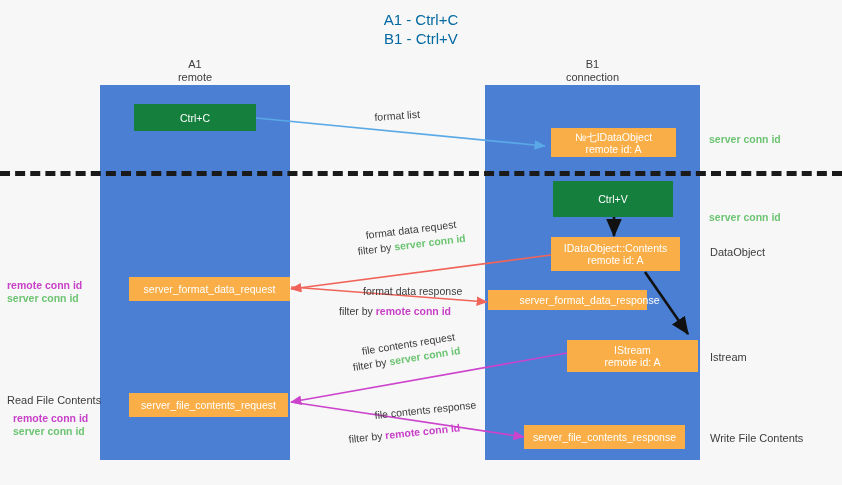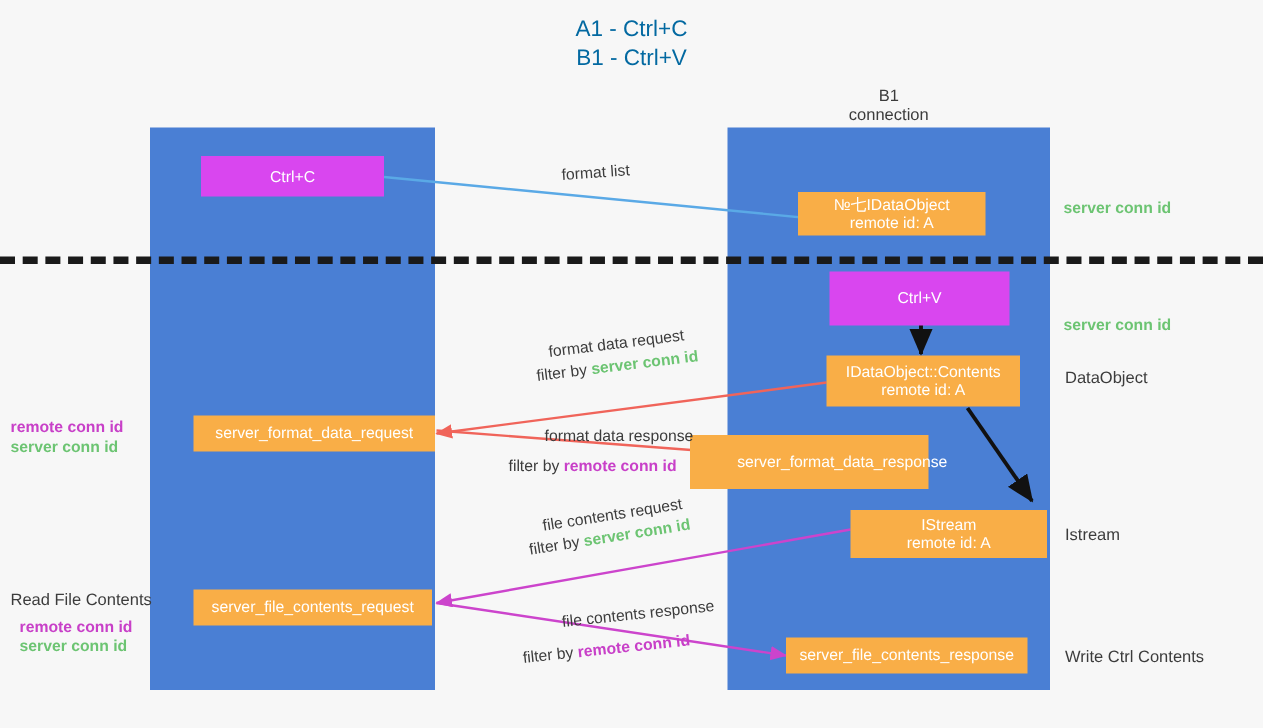"A1" div.lane-head { html: none -> <div> <div>A1</div> <div>remote</div> </div> }
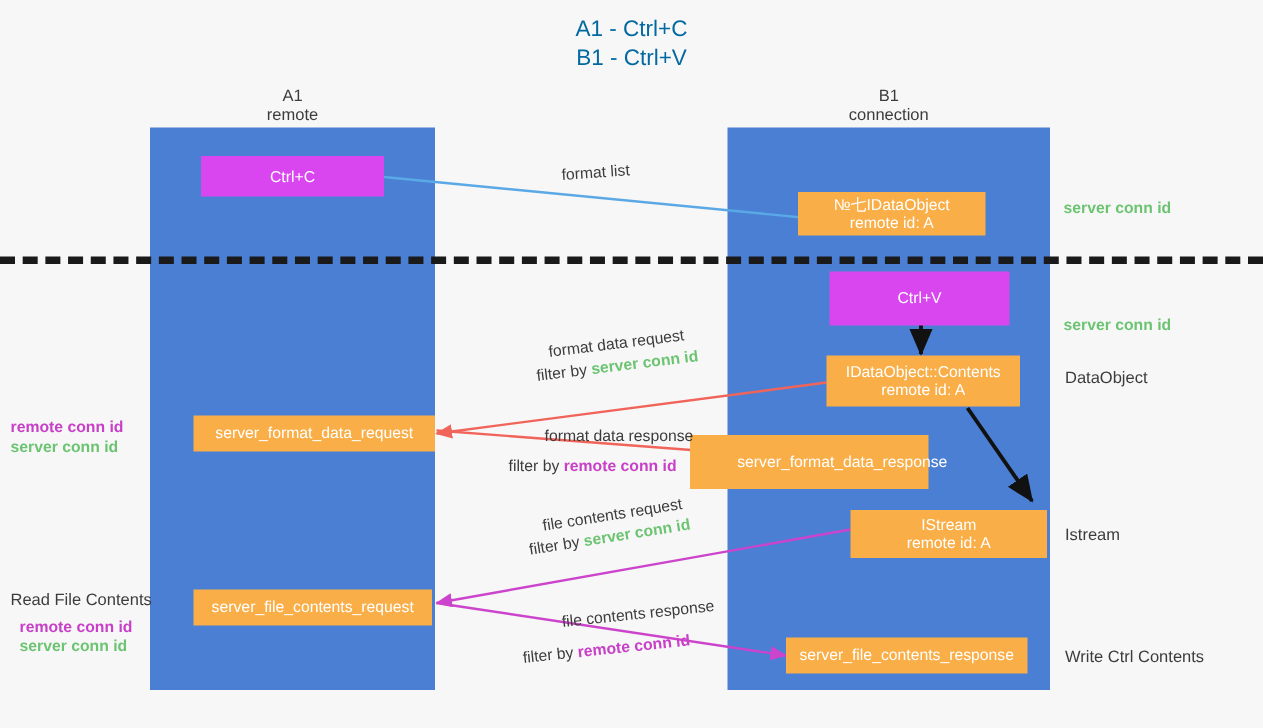"Ctrl+C" .green { background: #d946ef -> #15803d }
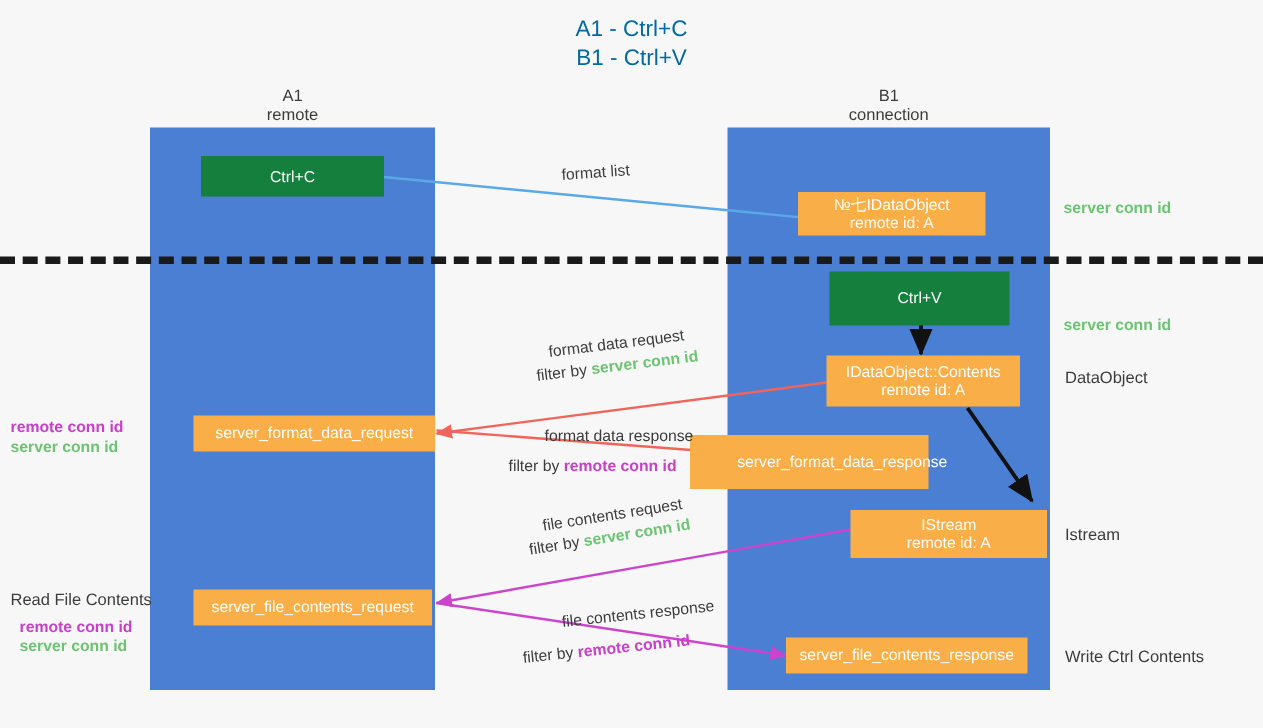"№七IDataObject" div.box { left: 532px -> 551px }
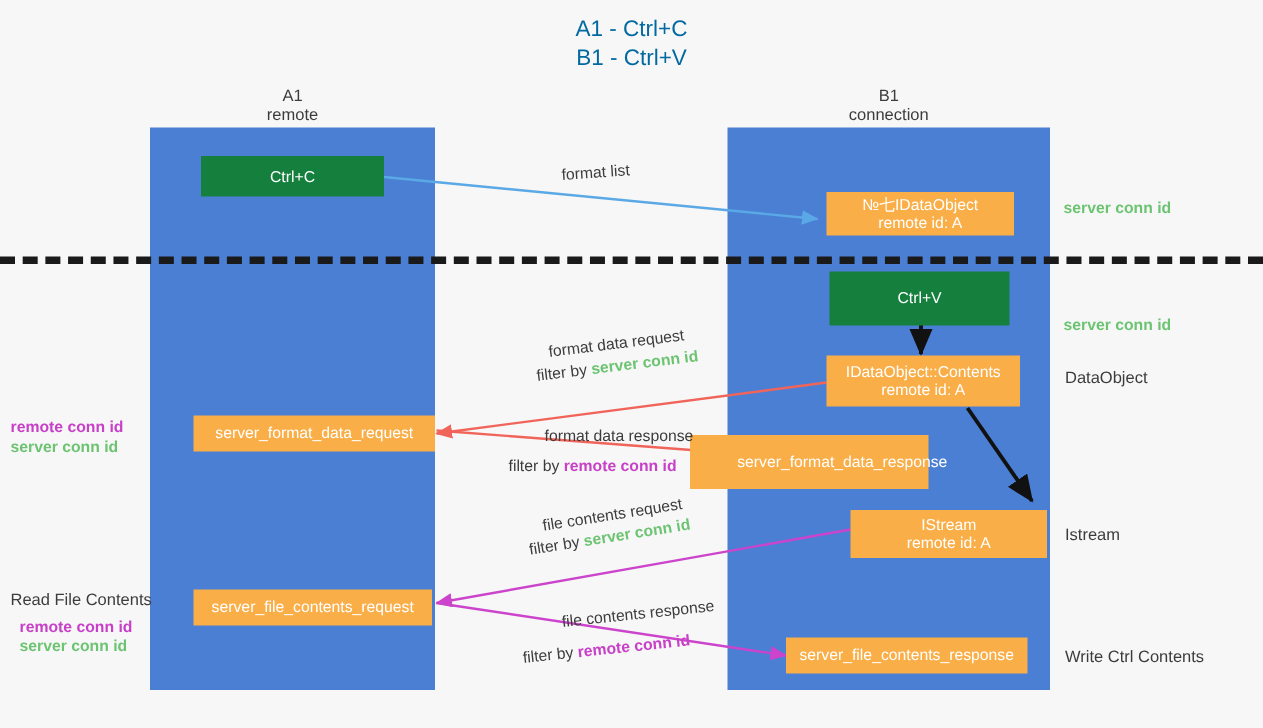"server_format_data_response" div.box { height: 36px -> 20px; left: 460px -> 488px }
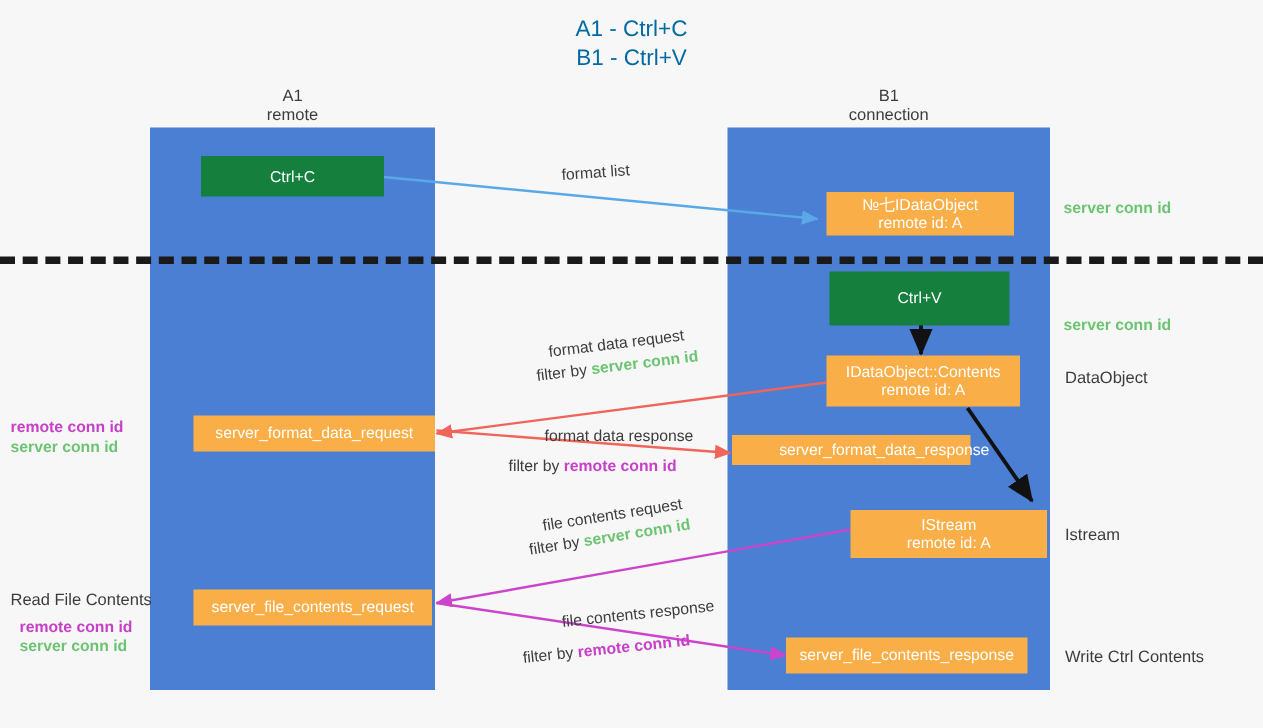"Write Ctrl Contents" div.blk { text: Ctrl -> File }
